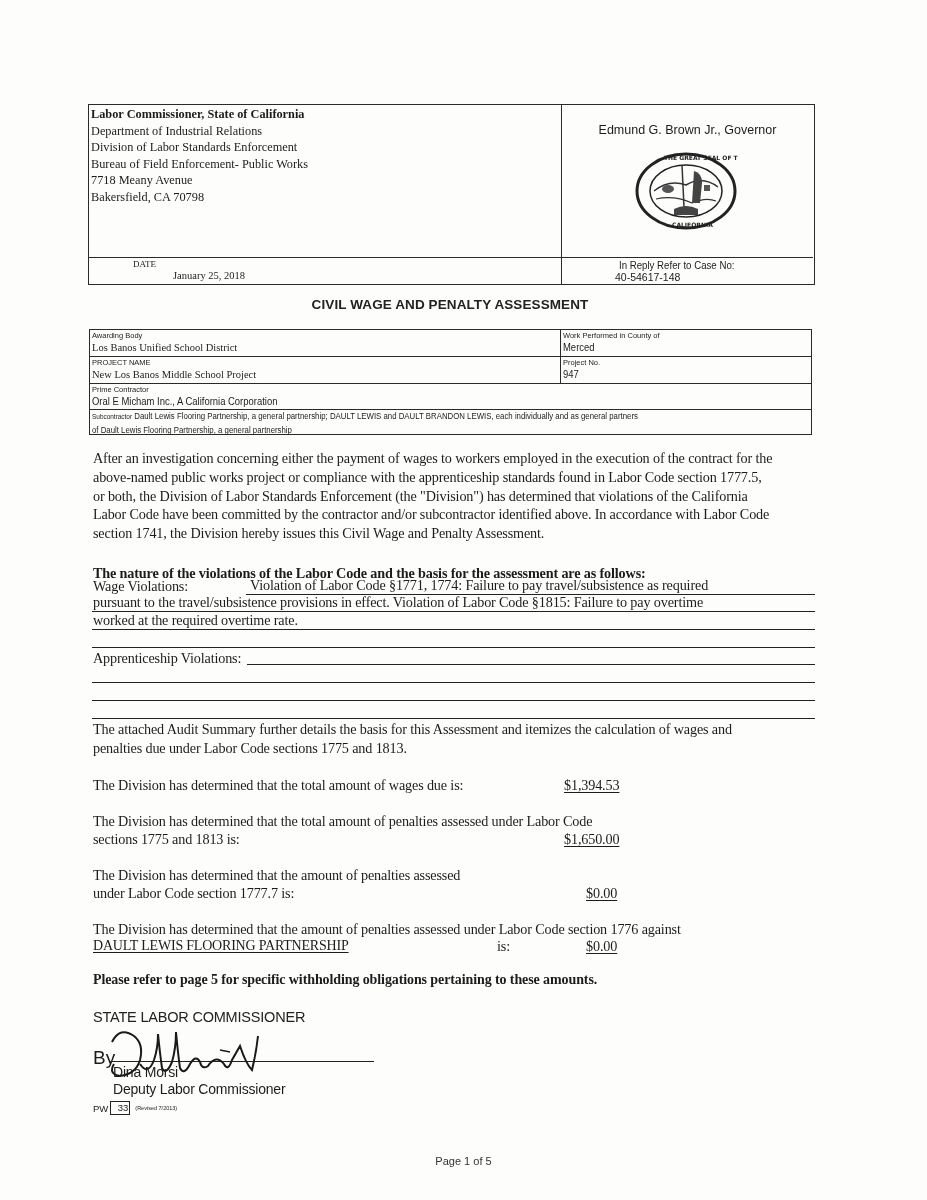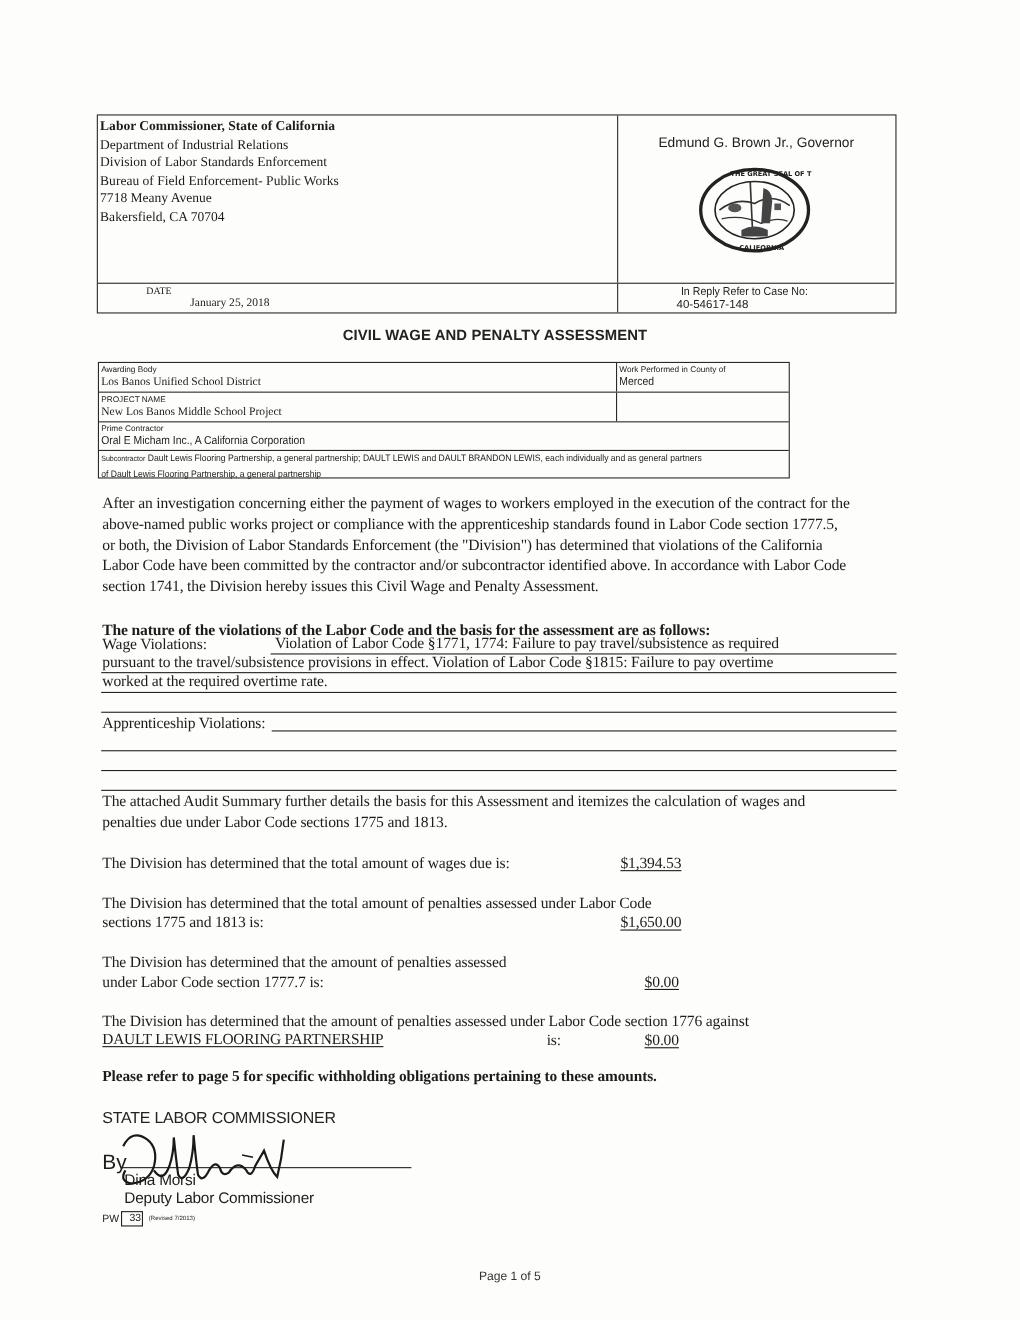"Bakersfield, CA 70704" div.addr-line { text: 70704 -> 70798 }
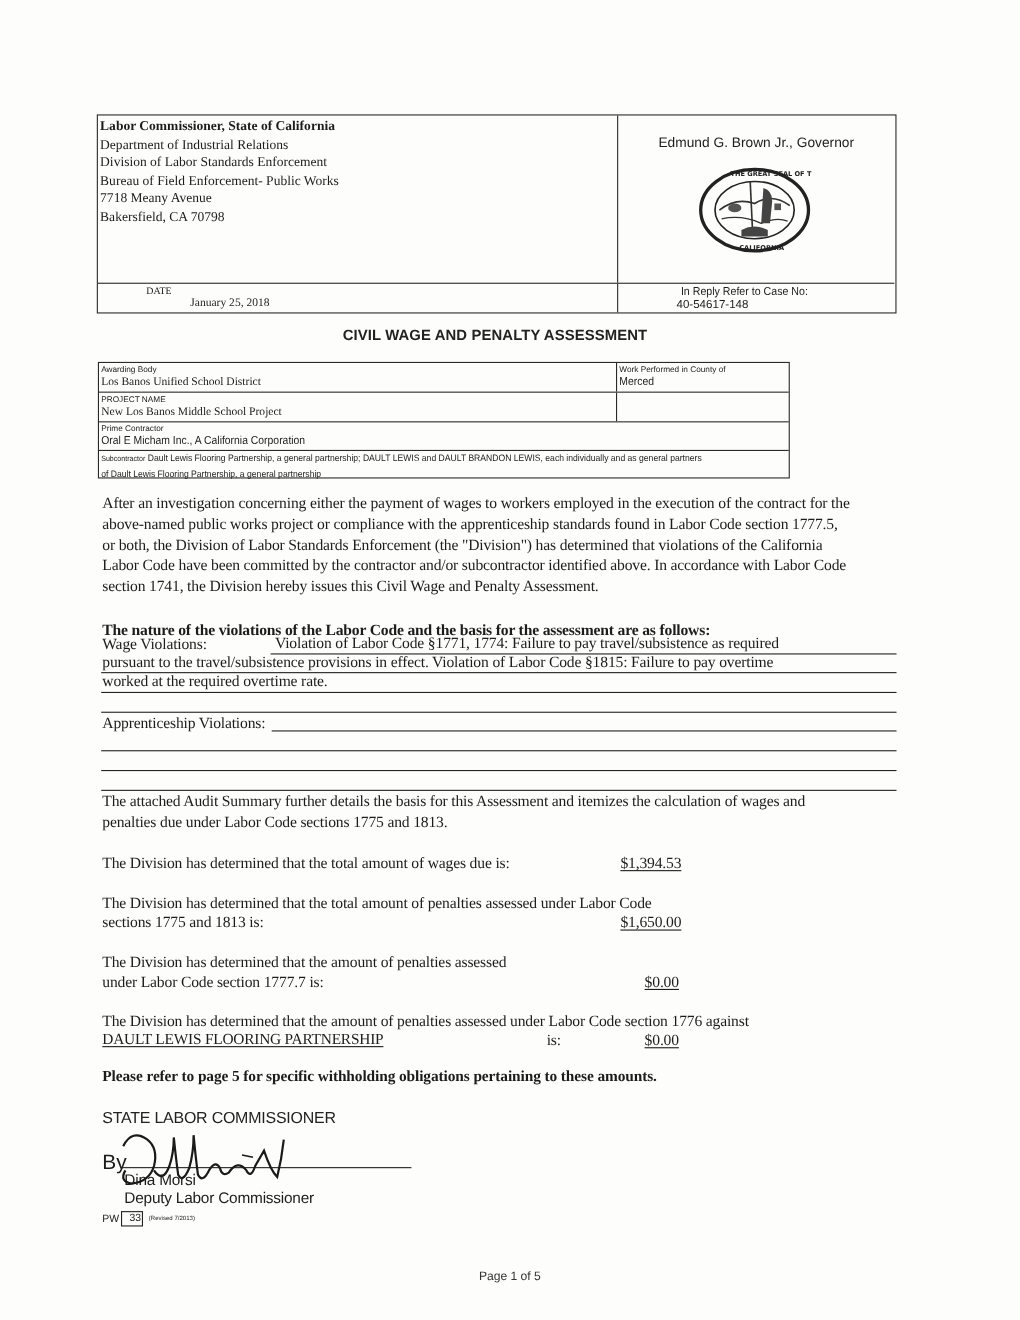"Awarding Body" .ptable { width: 629px -> 723px }
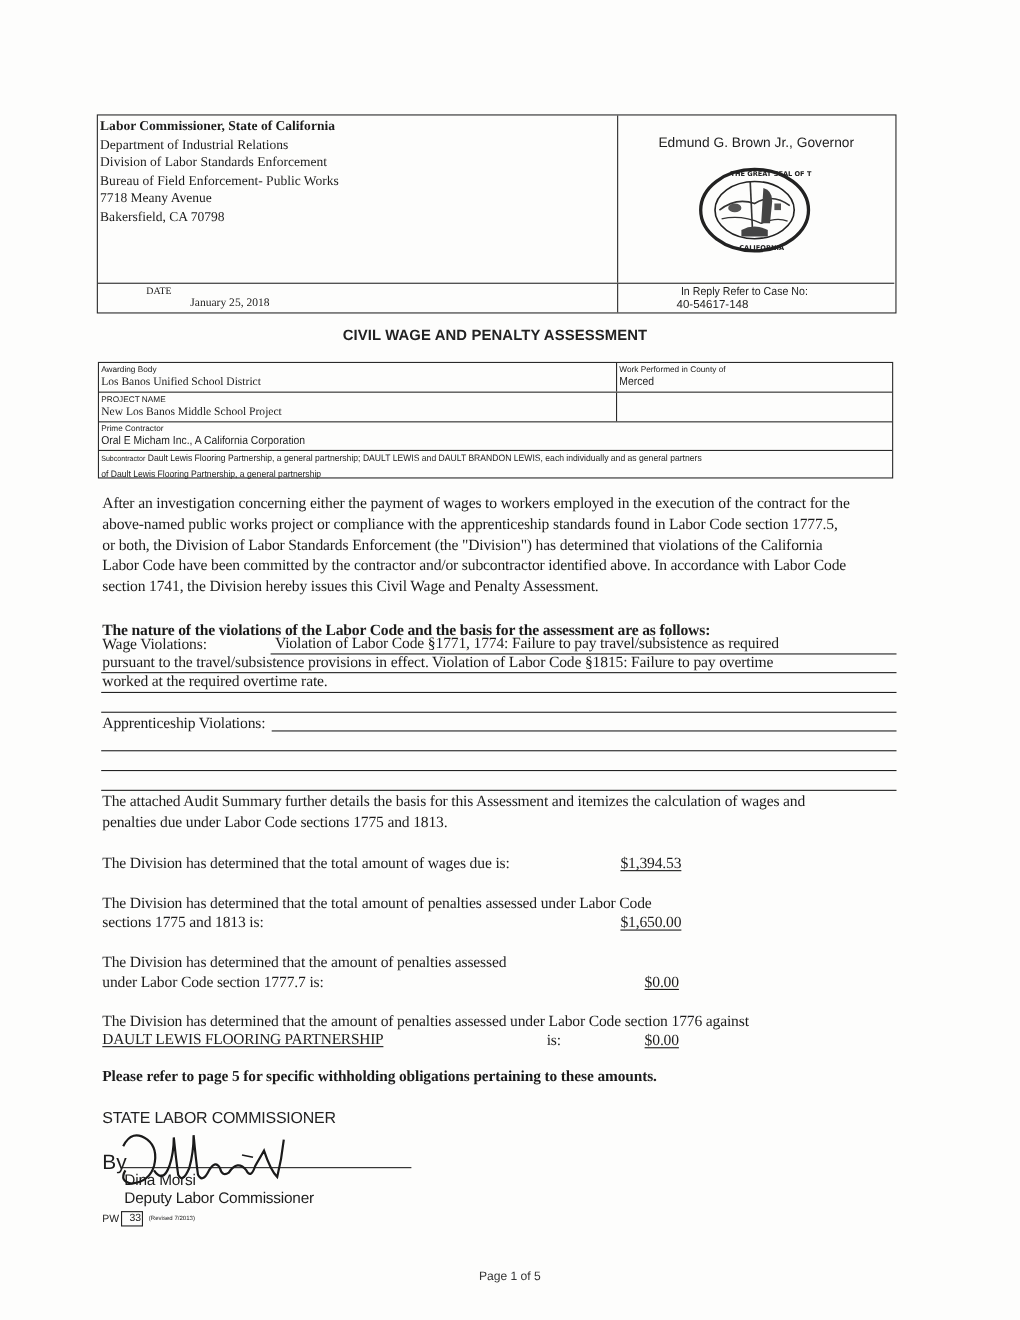"Project No." div.pcell { html: none -> <div> <div>Project No.</div> <div>947</div> </div> }
